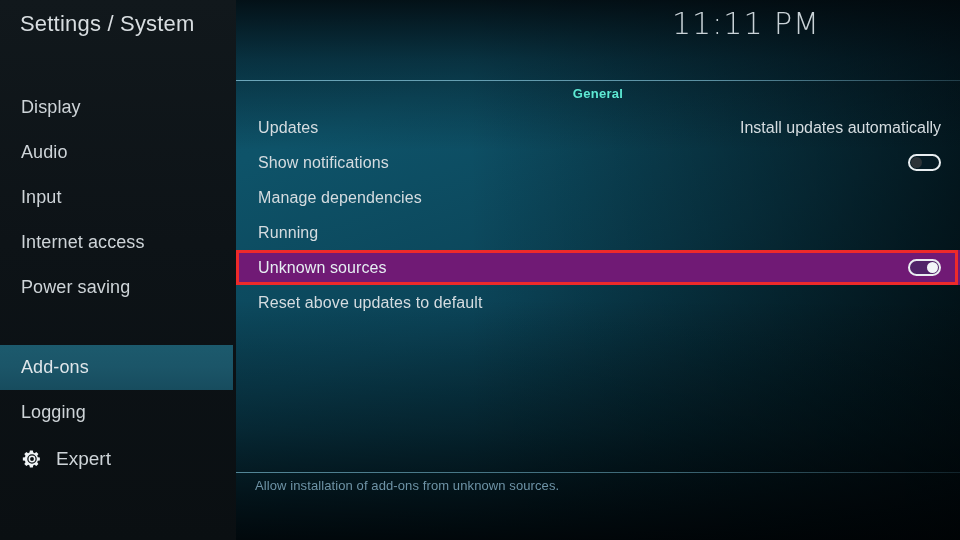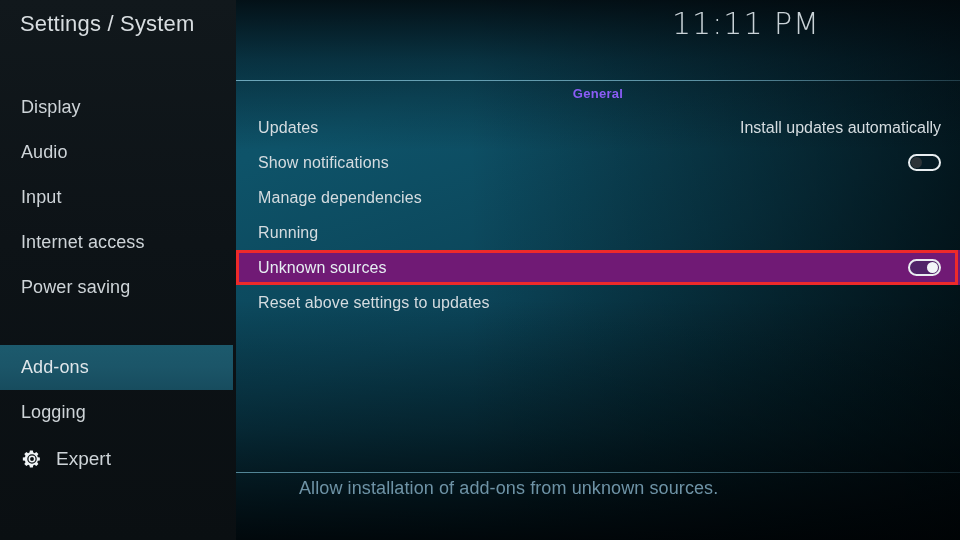"General" .section-header { color: #8b5cf6 -> #5eead4 }
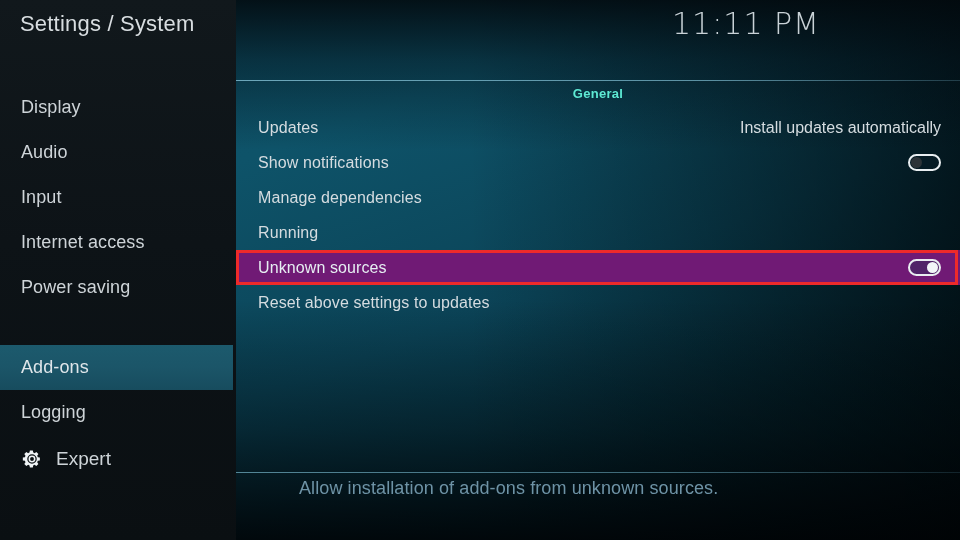"Reset above settings to updates" span.row-label { text: settings to updates -> updates to default }
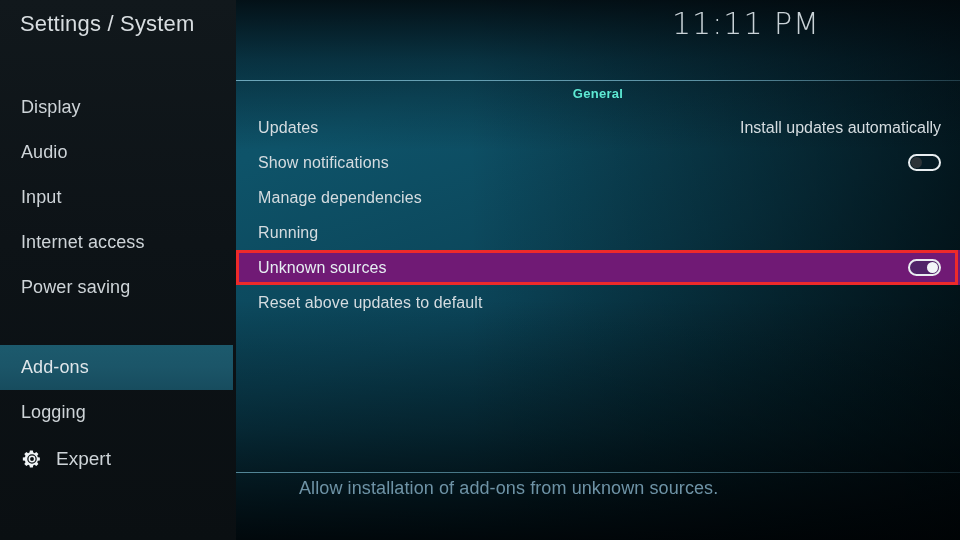"Allow installation of add-ons from" .description { font-size: 18px -> 13px; margin-left: 44px -> none }
